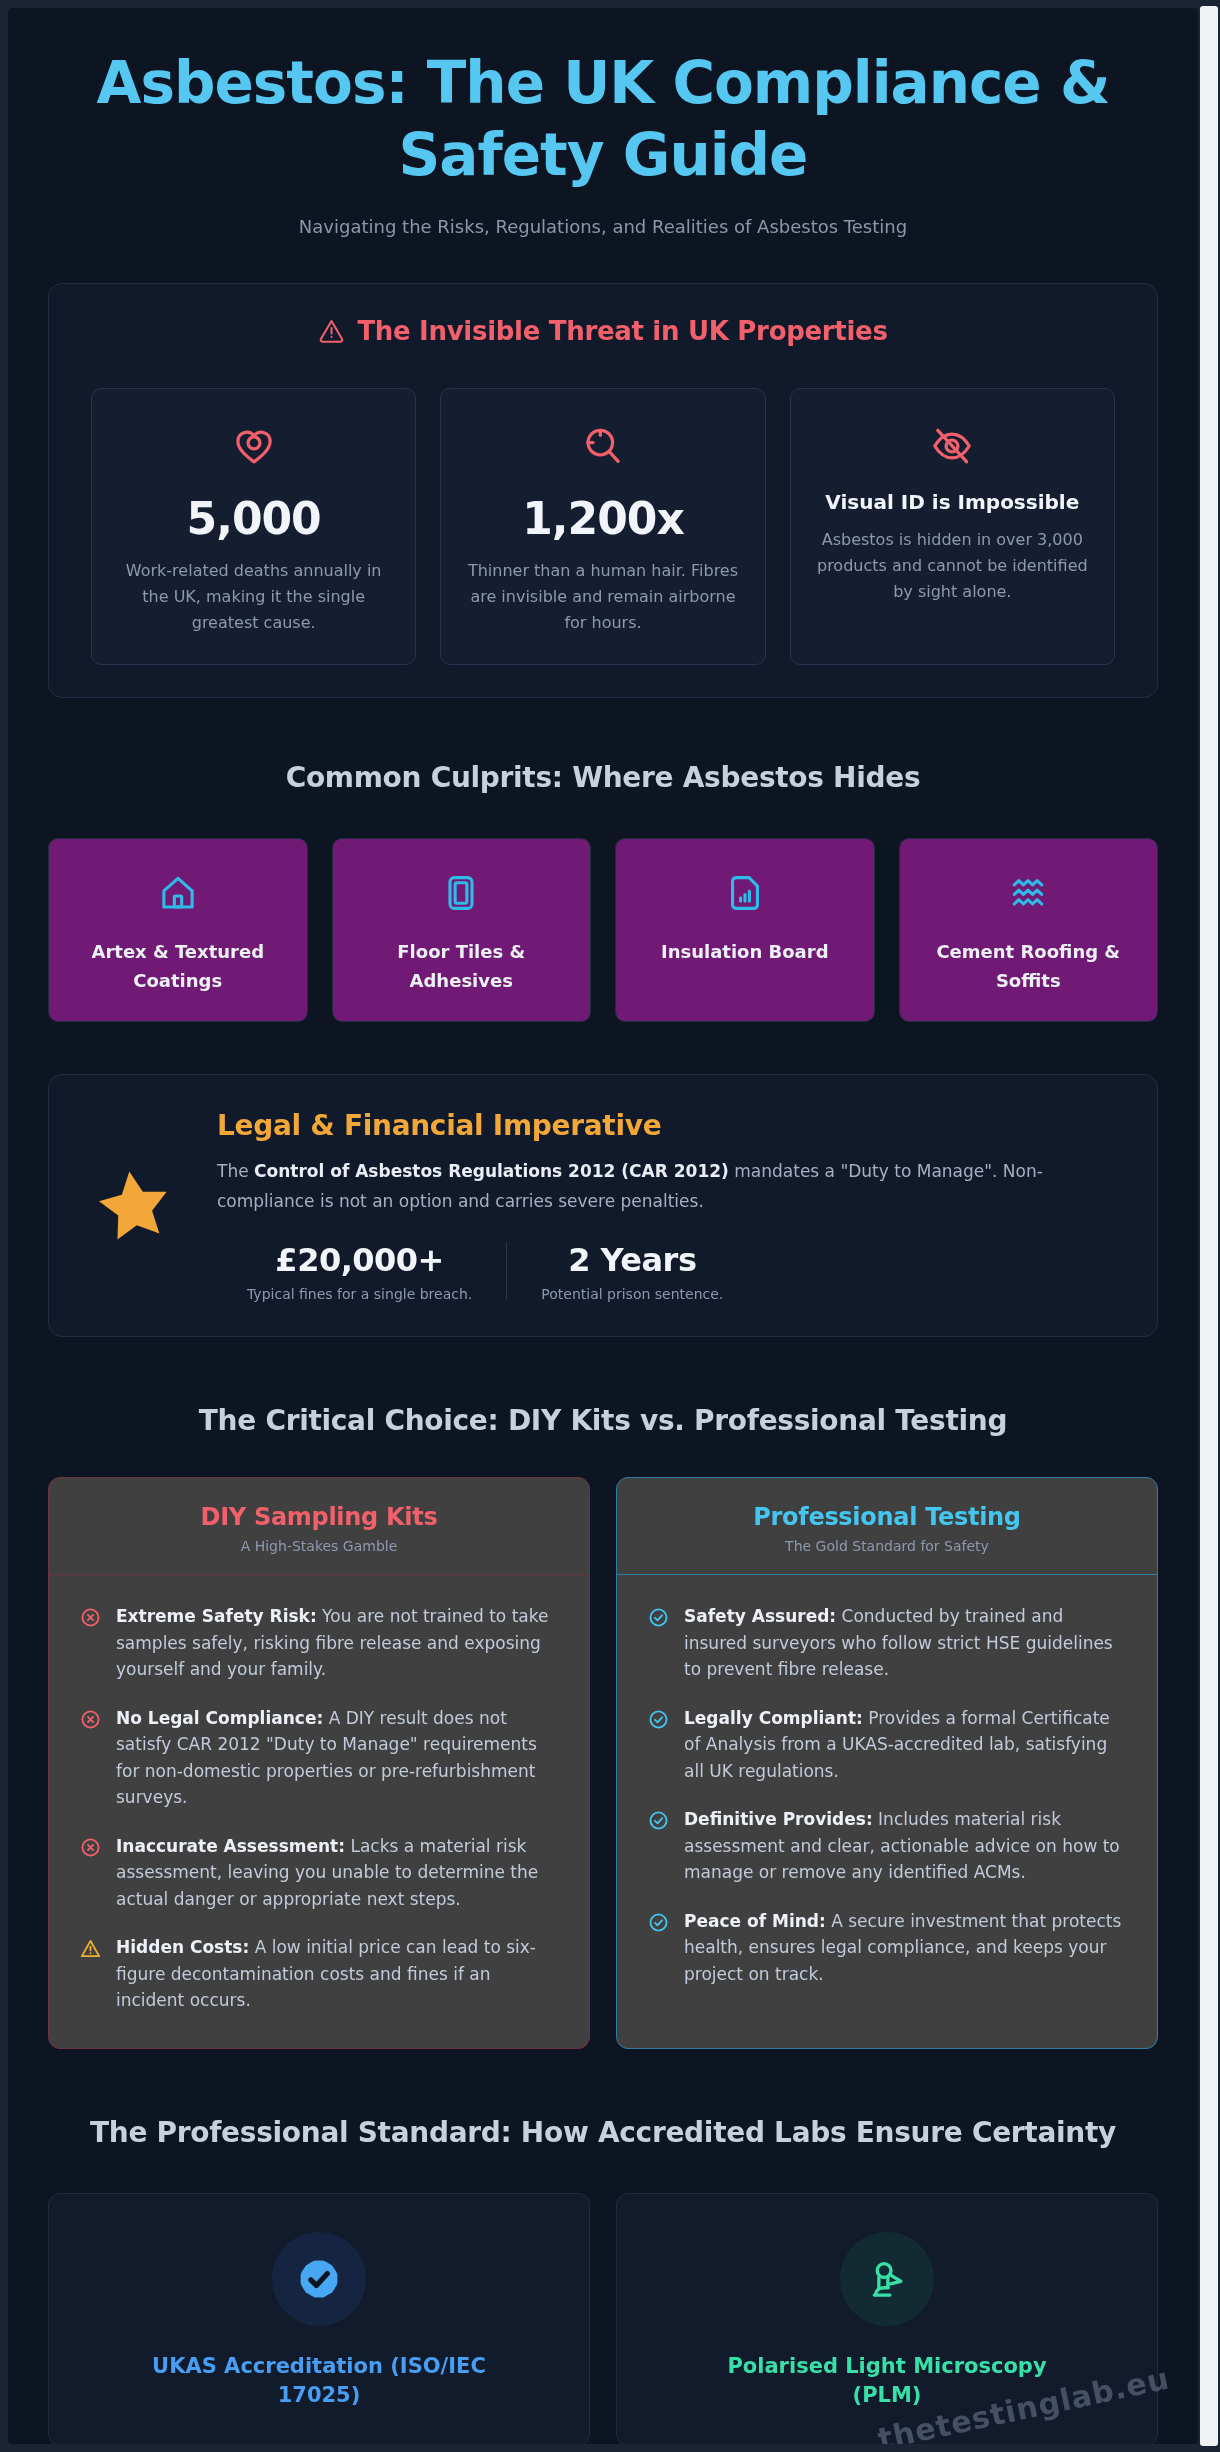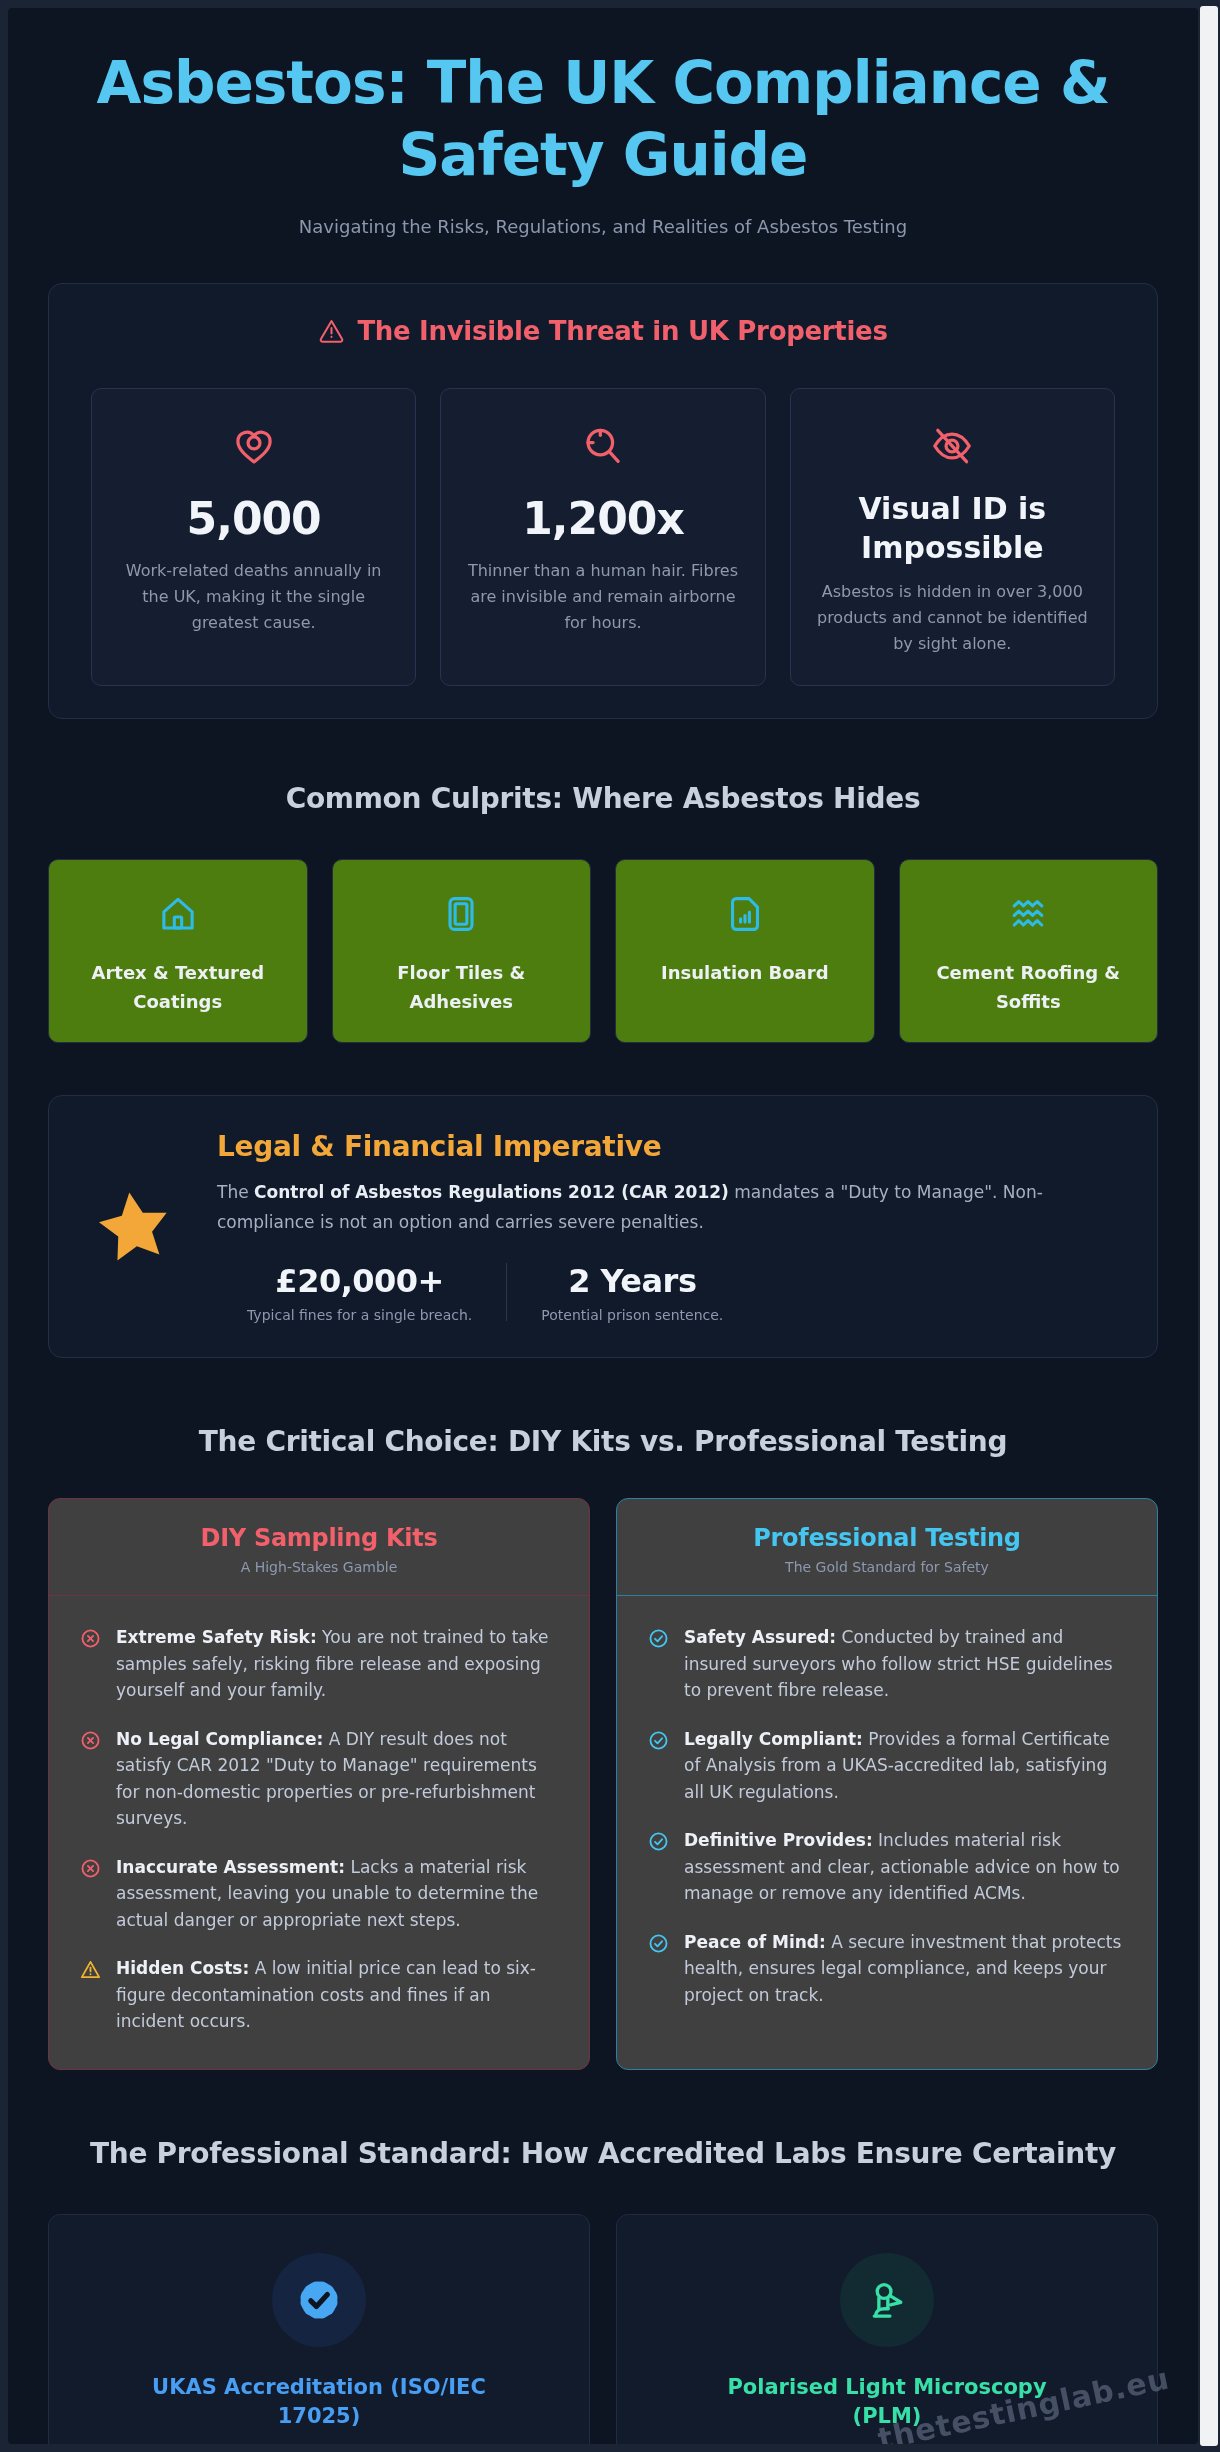"Visual ID is Impossible" .stat-value.small { font-size: 30px -> 20px }
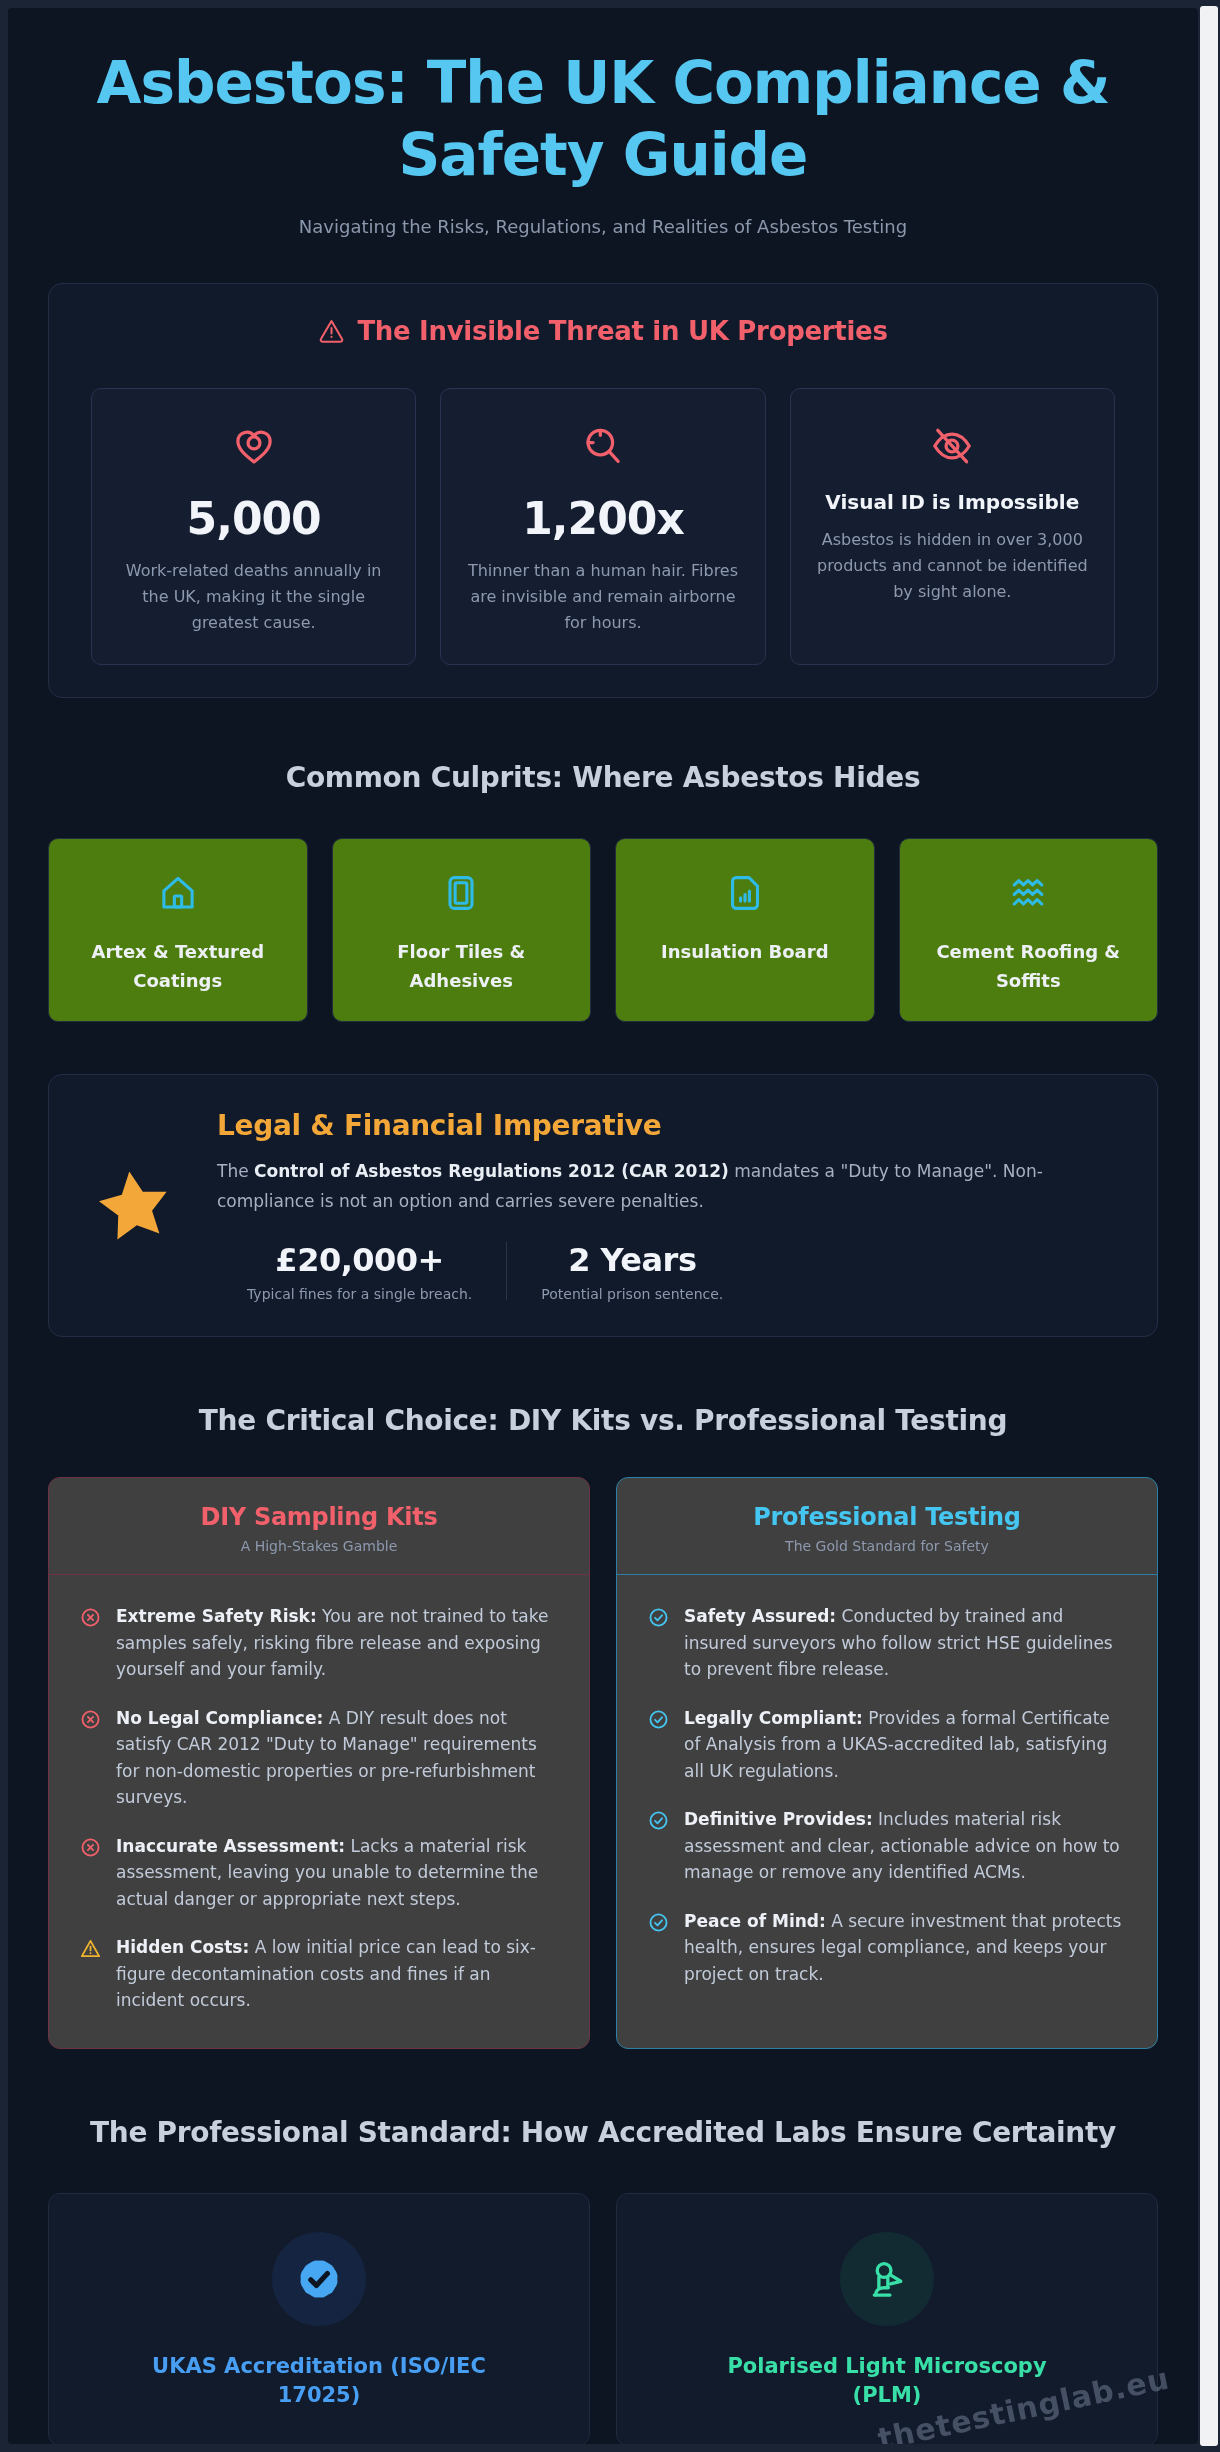"Artex & Textured Coatings" .culprit-card { background: #4d7c0f -> #701a75 }
